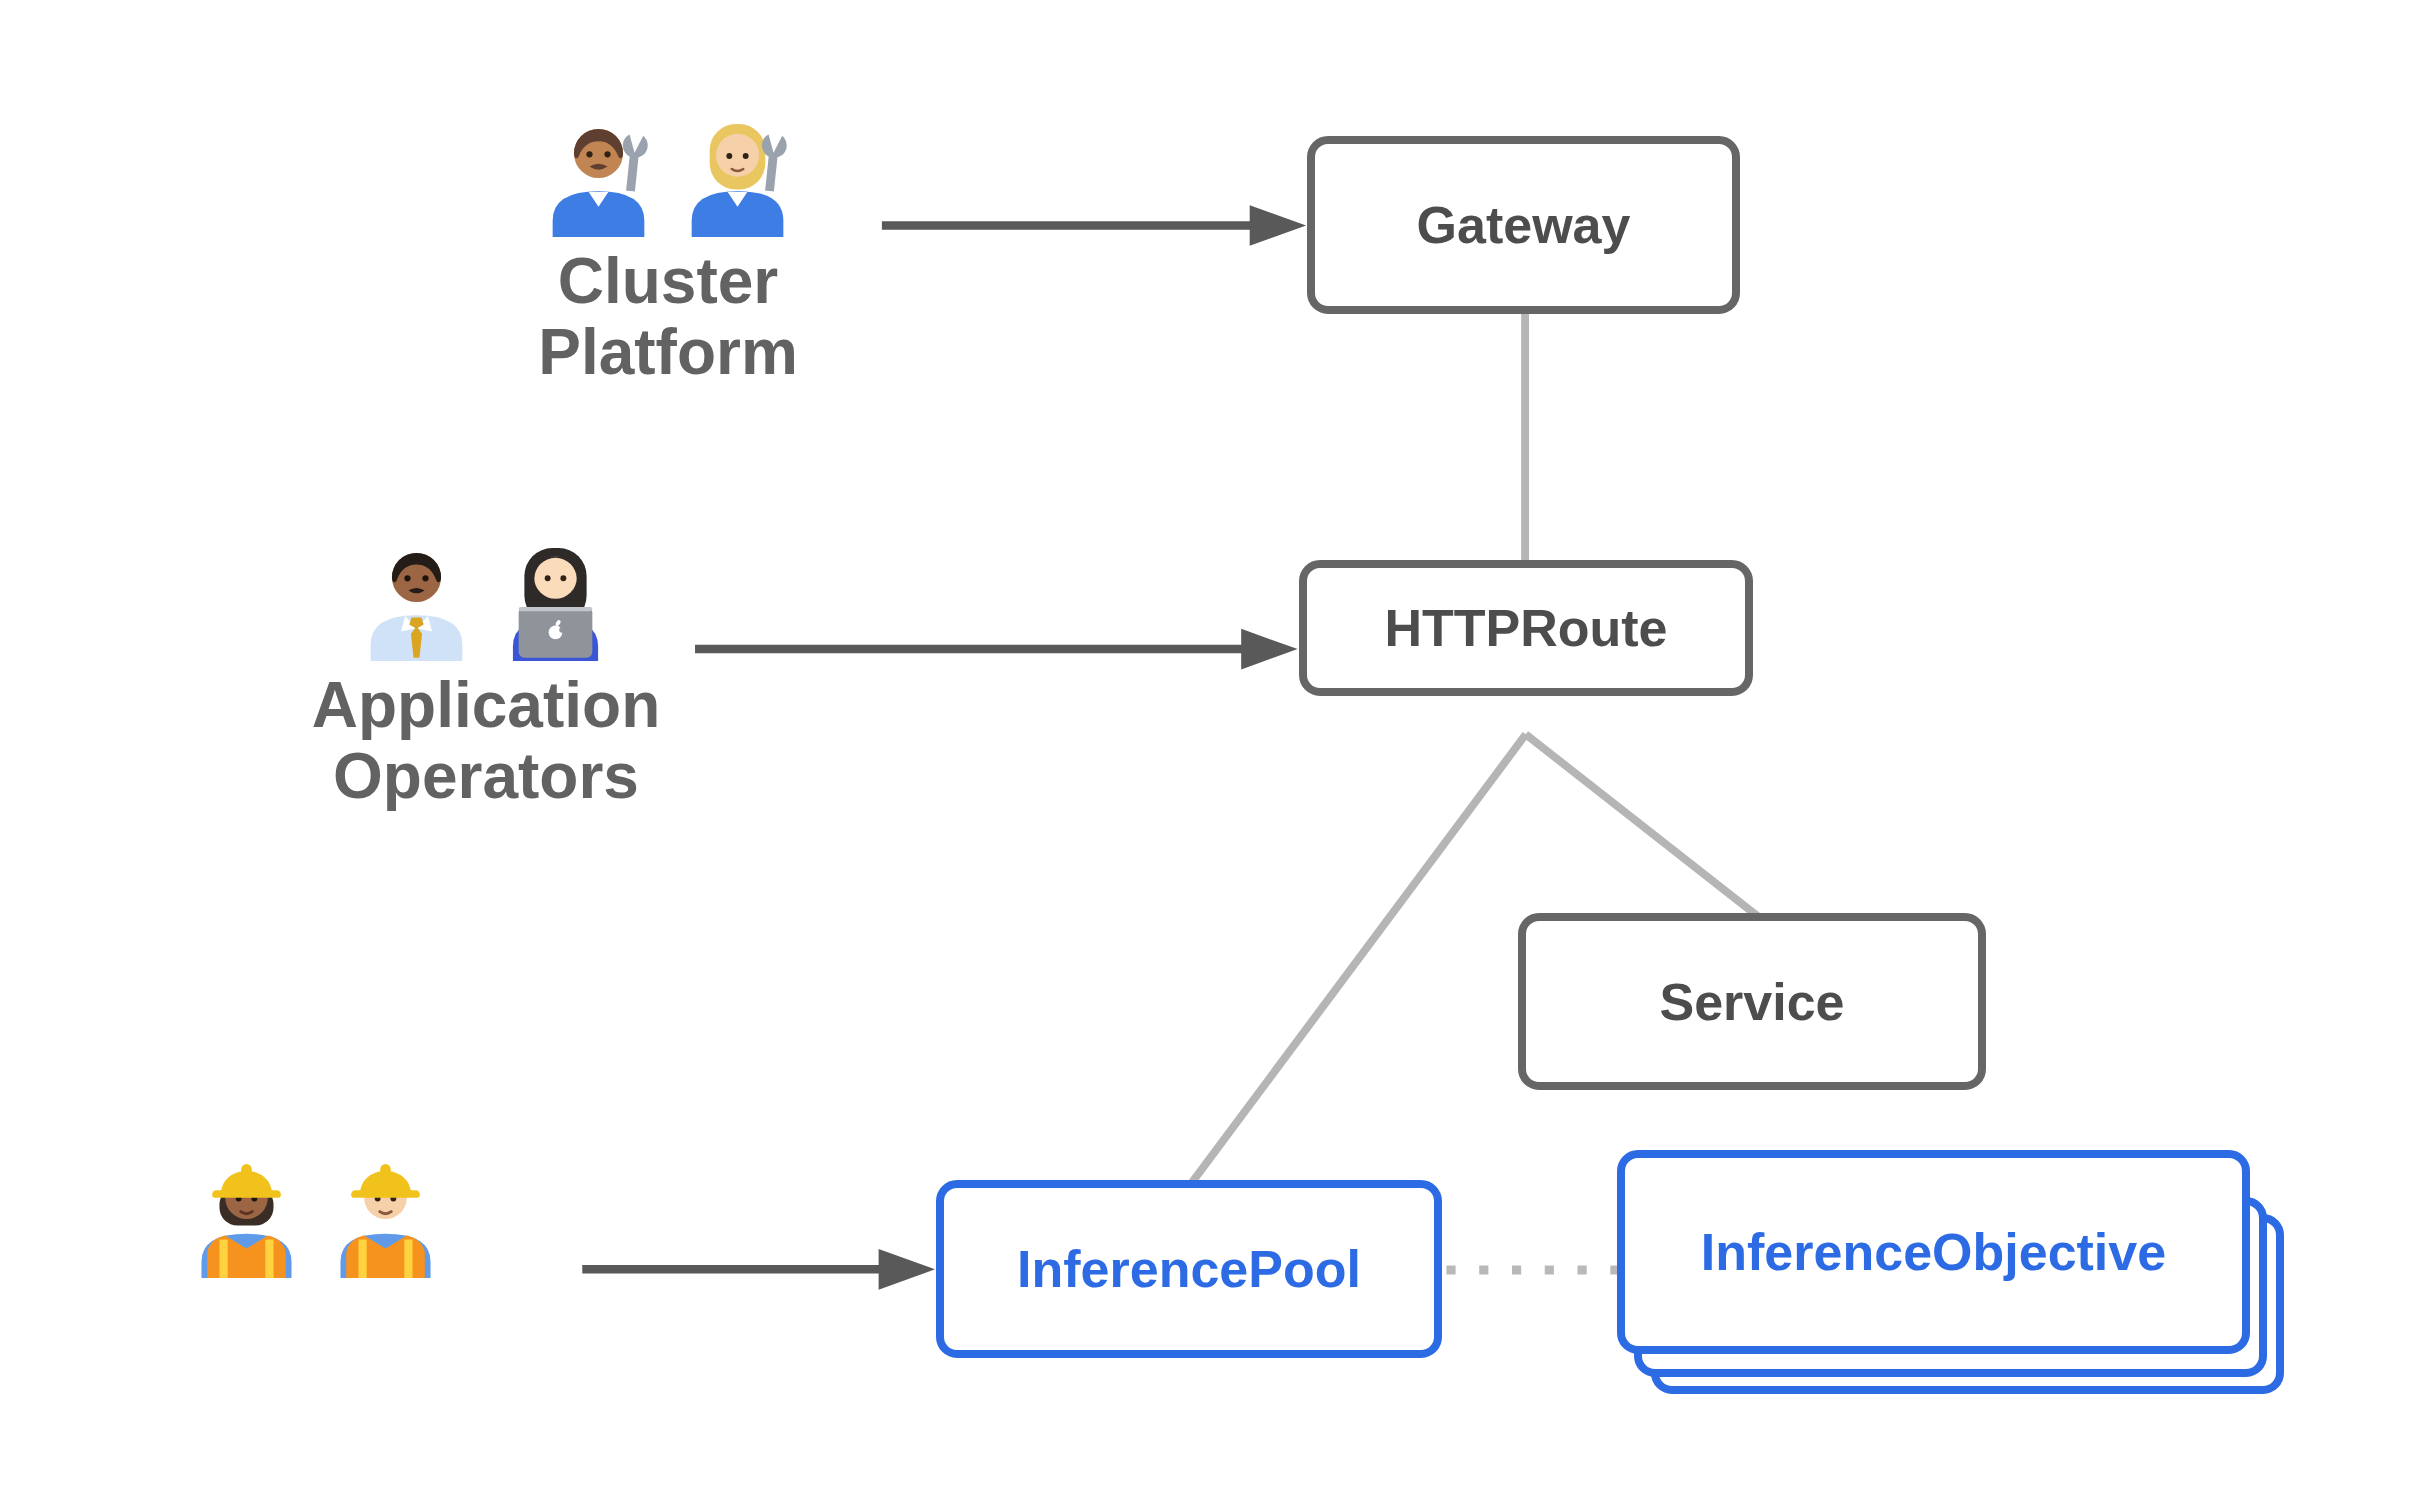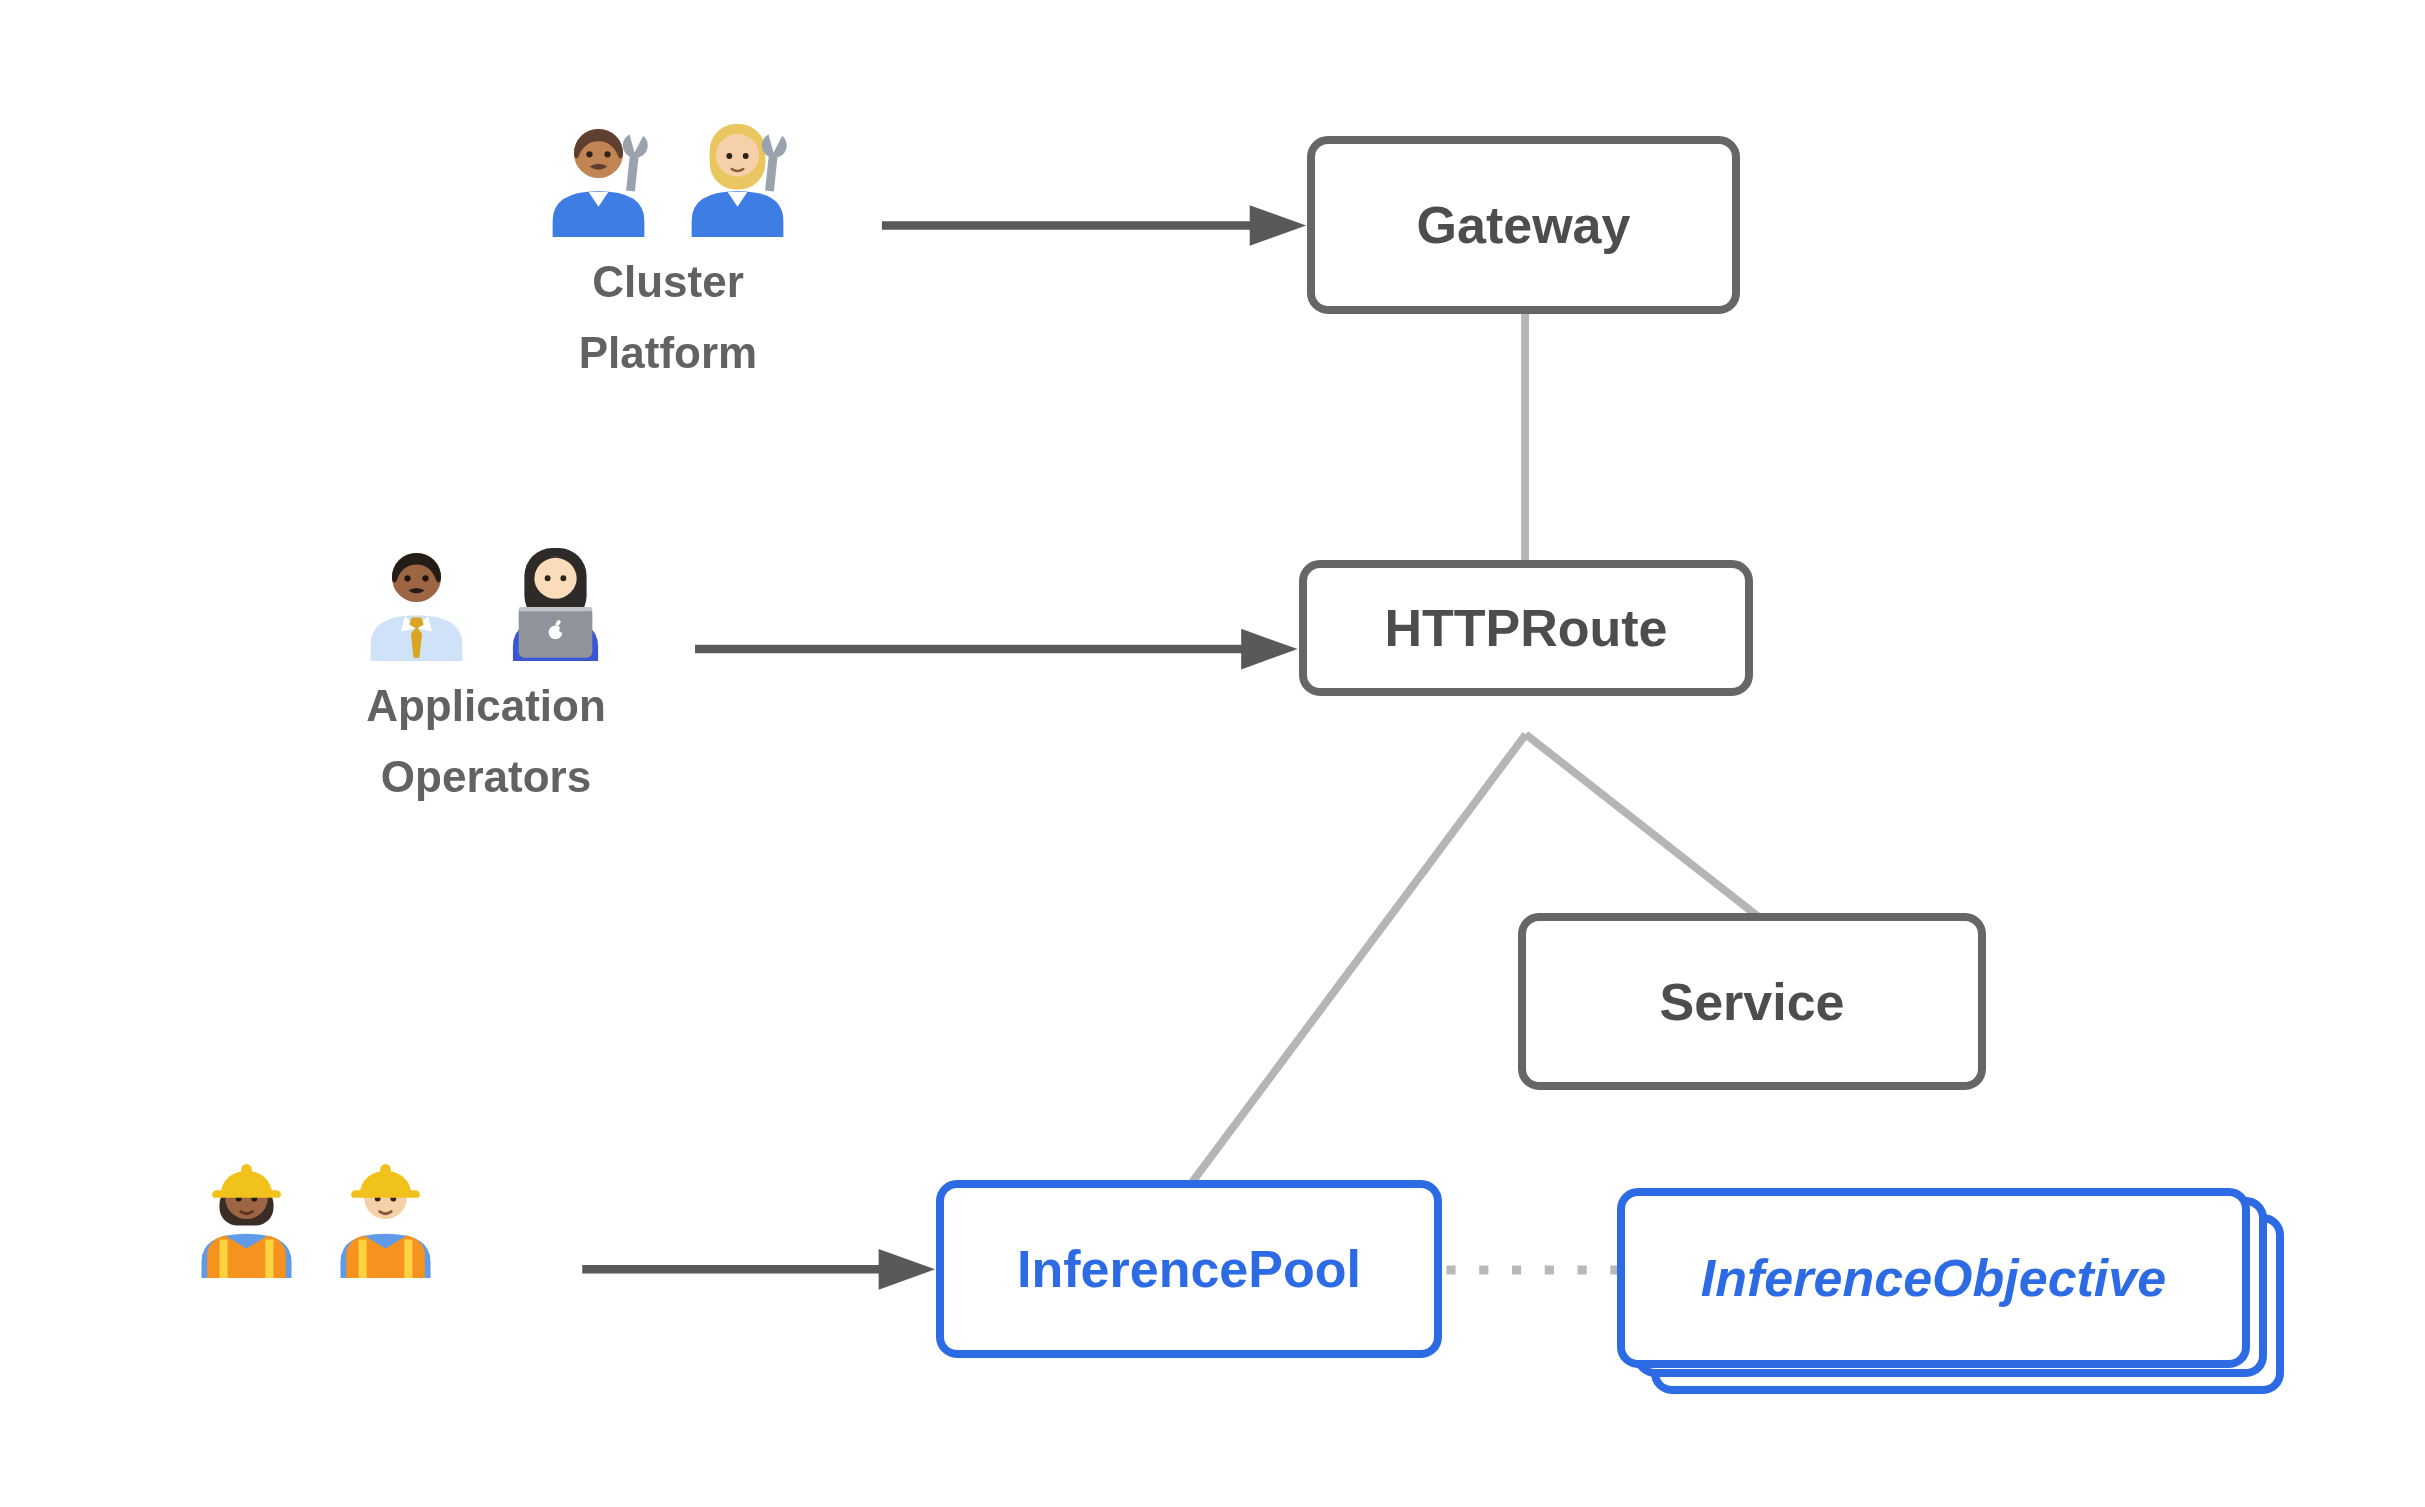"Cluster" .persona .label { font-size: 44px -> 64px }
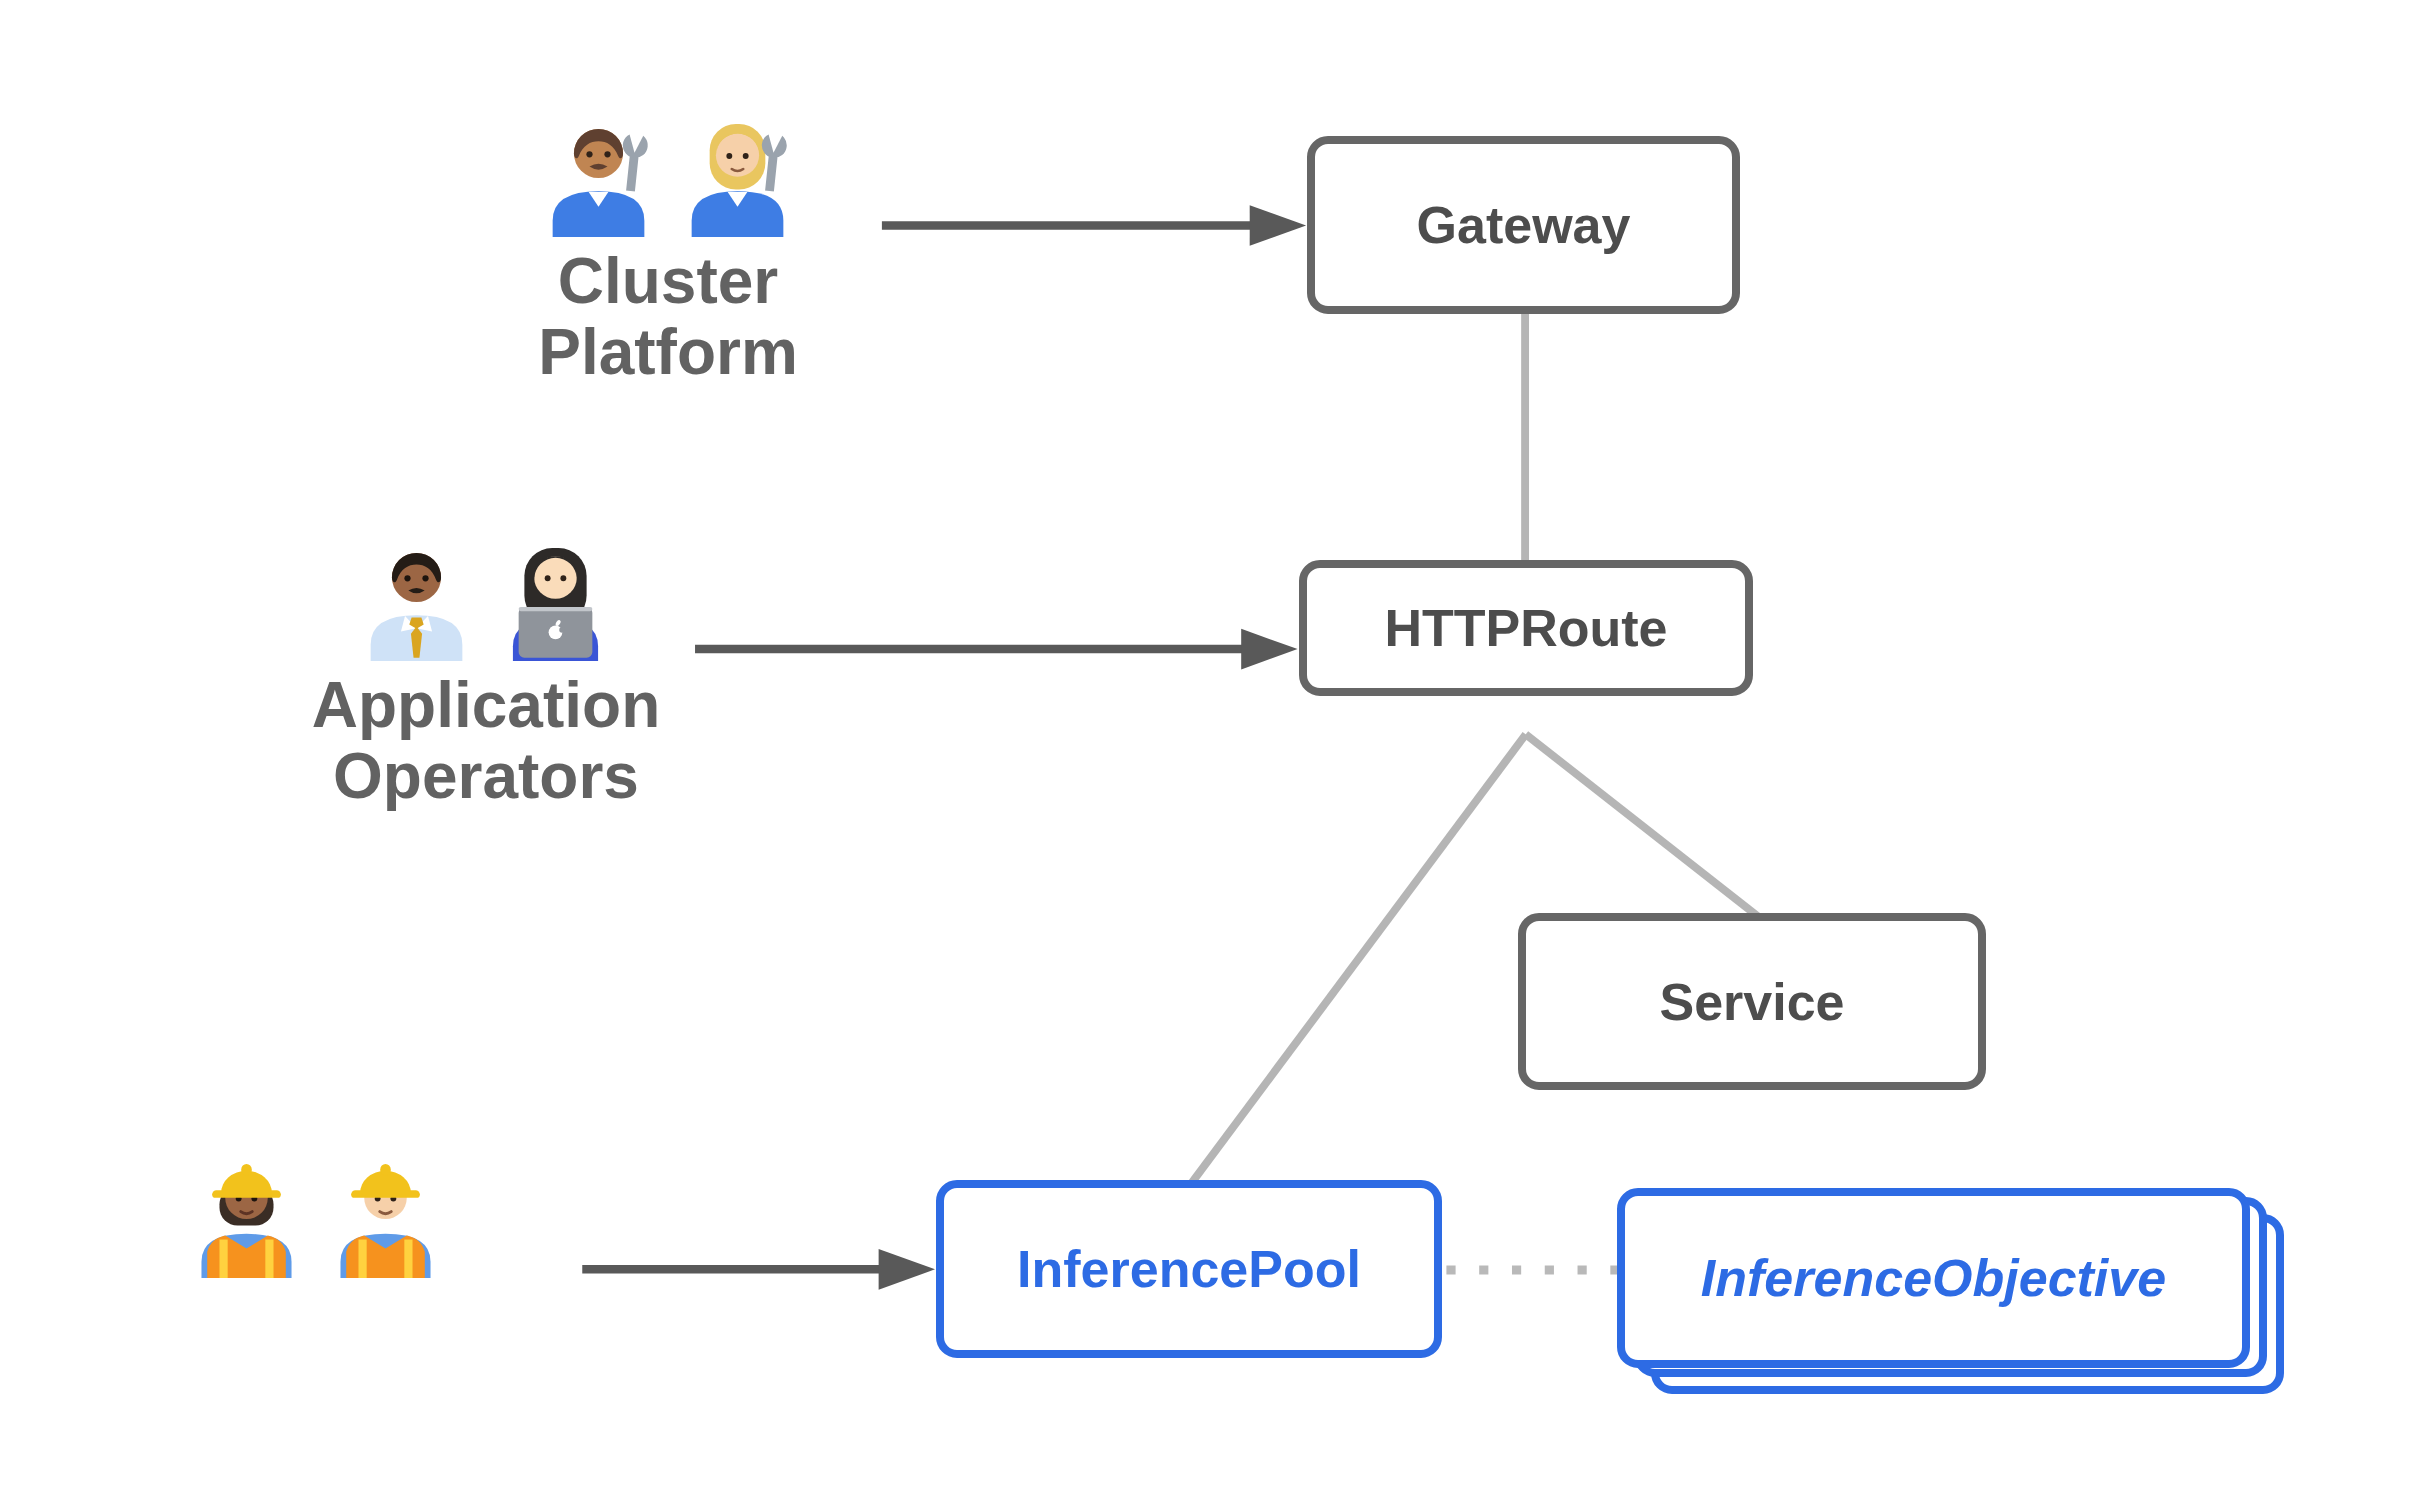"InferenceObjective" div.node { font-style: italic -> none; height: 180px -> 204px; top: 1188px -> 1150px }
